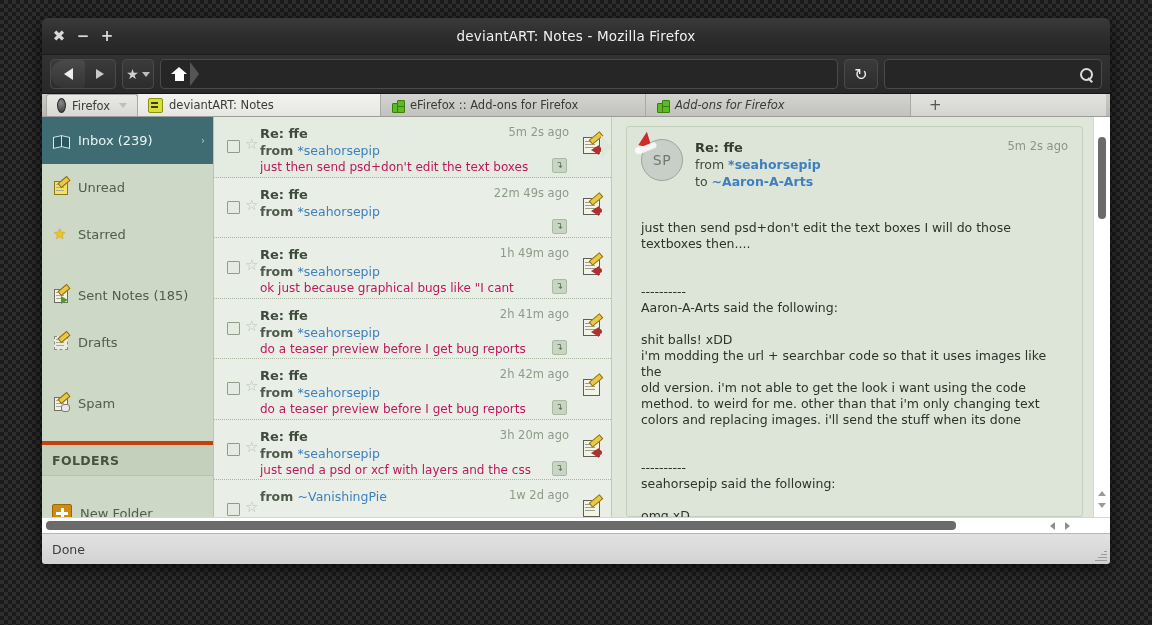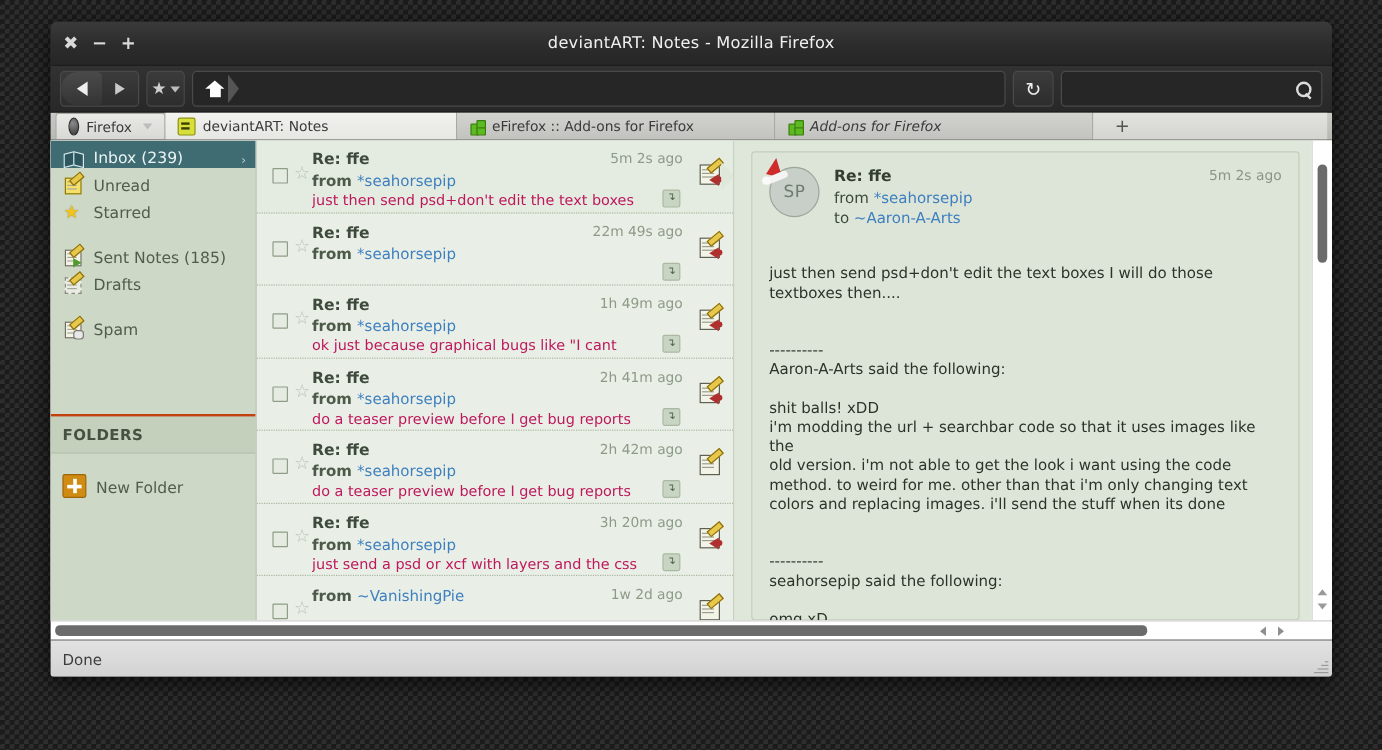"Inbox (239)" .side-item { align-items: flex-end -> center; padding: 0 10px -> 12px 10px }
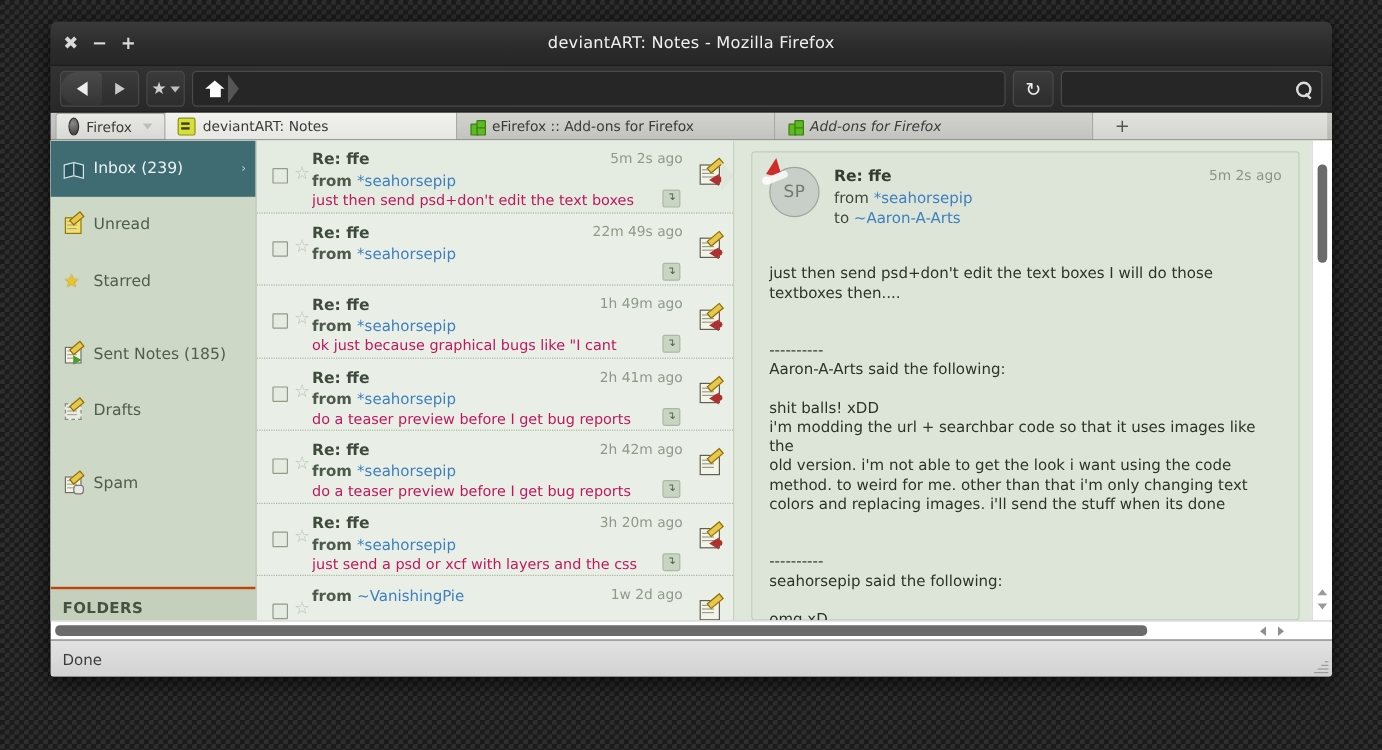"*seahorsepip" .readline .user { font-weight: none -> bold }
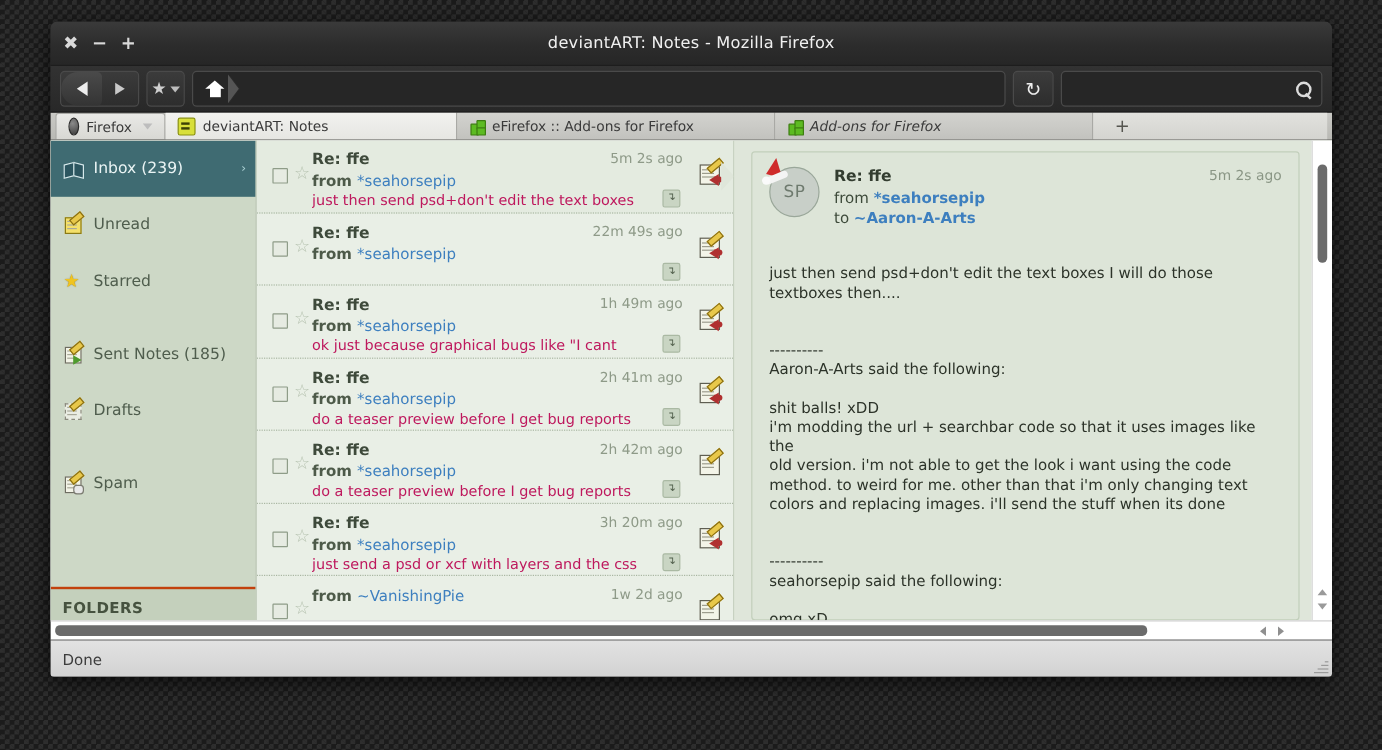"FOLDERS" #folders-hdr { border-top: 2px solid #c2410c -> 4px solid #c2410c; margin-top: 48px -> none }
